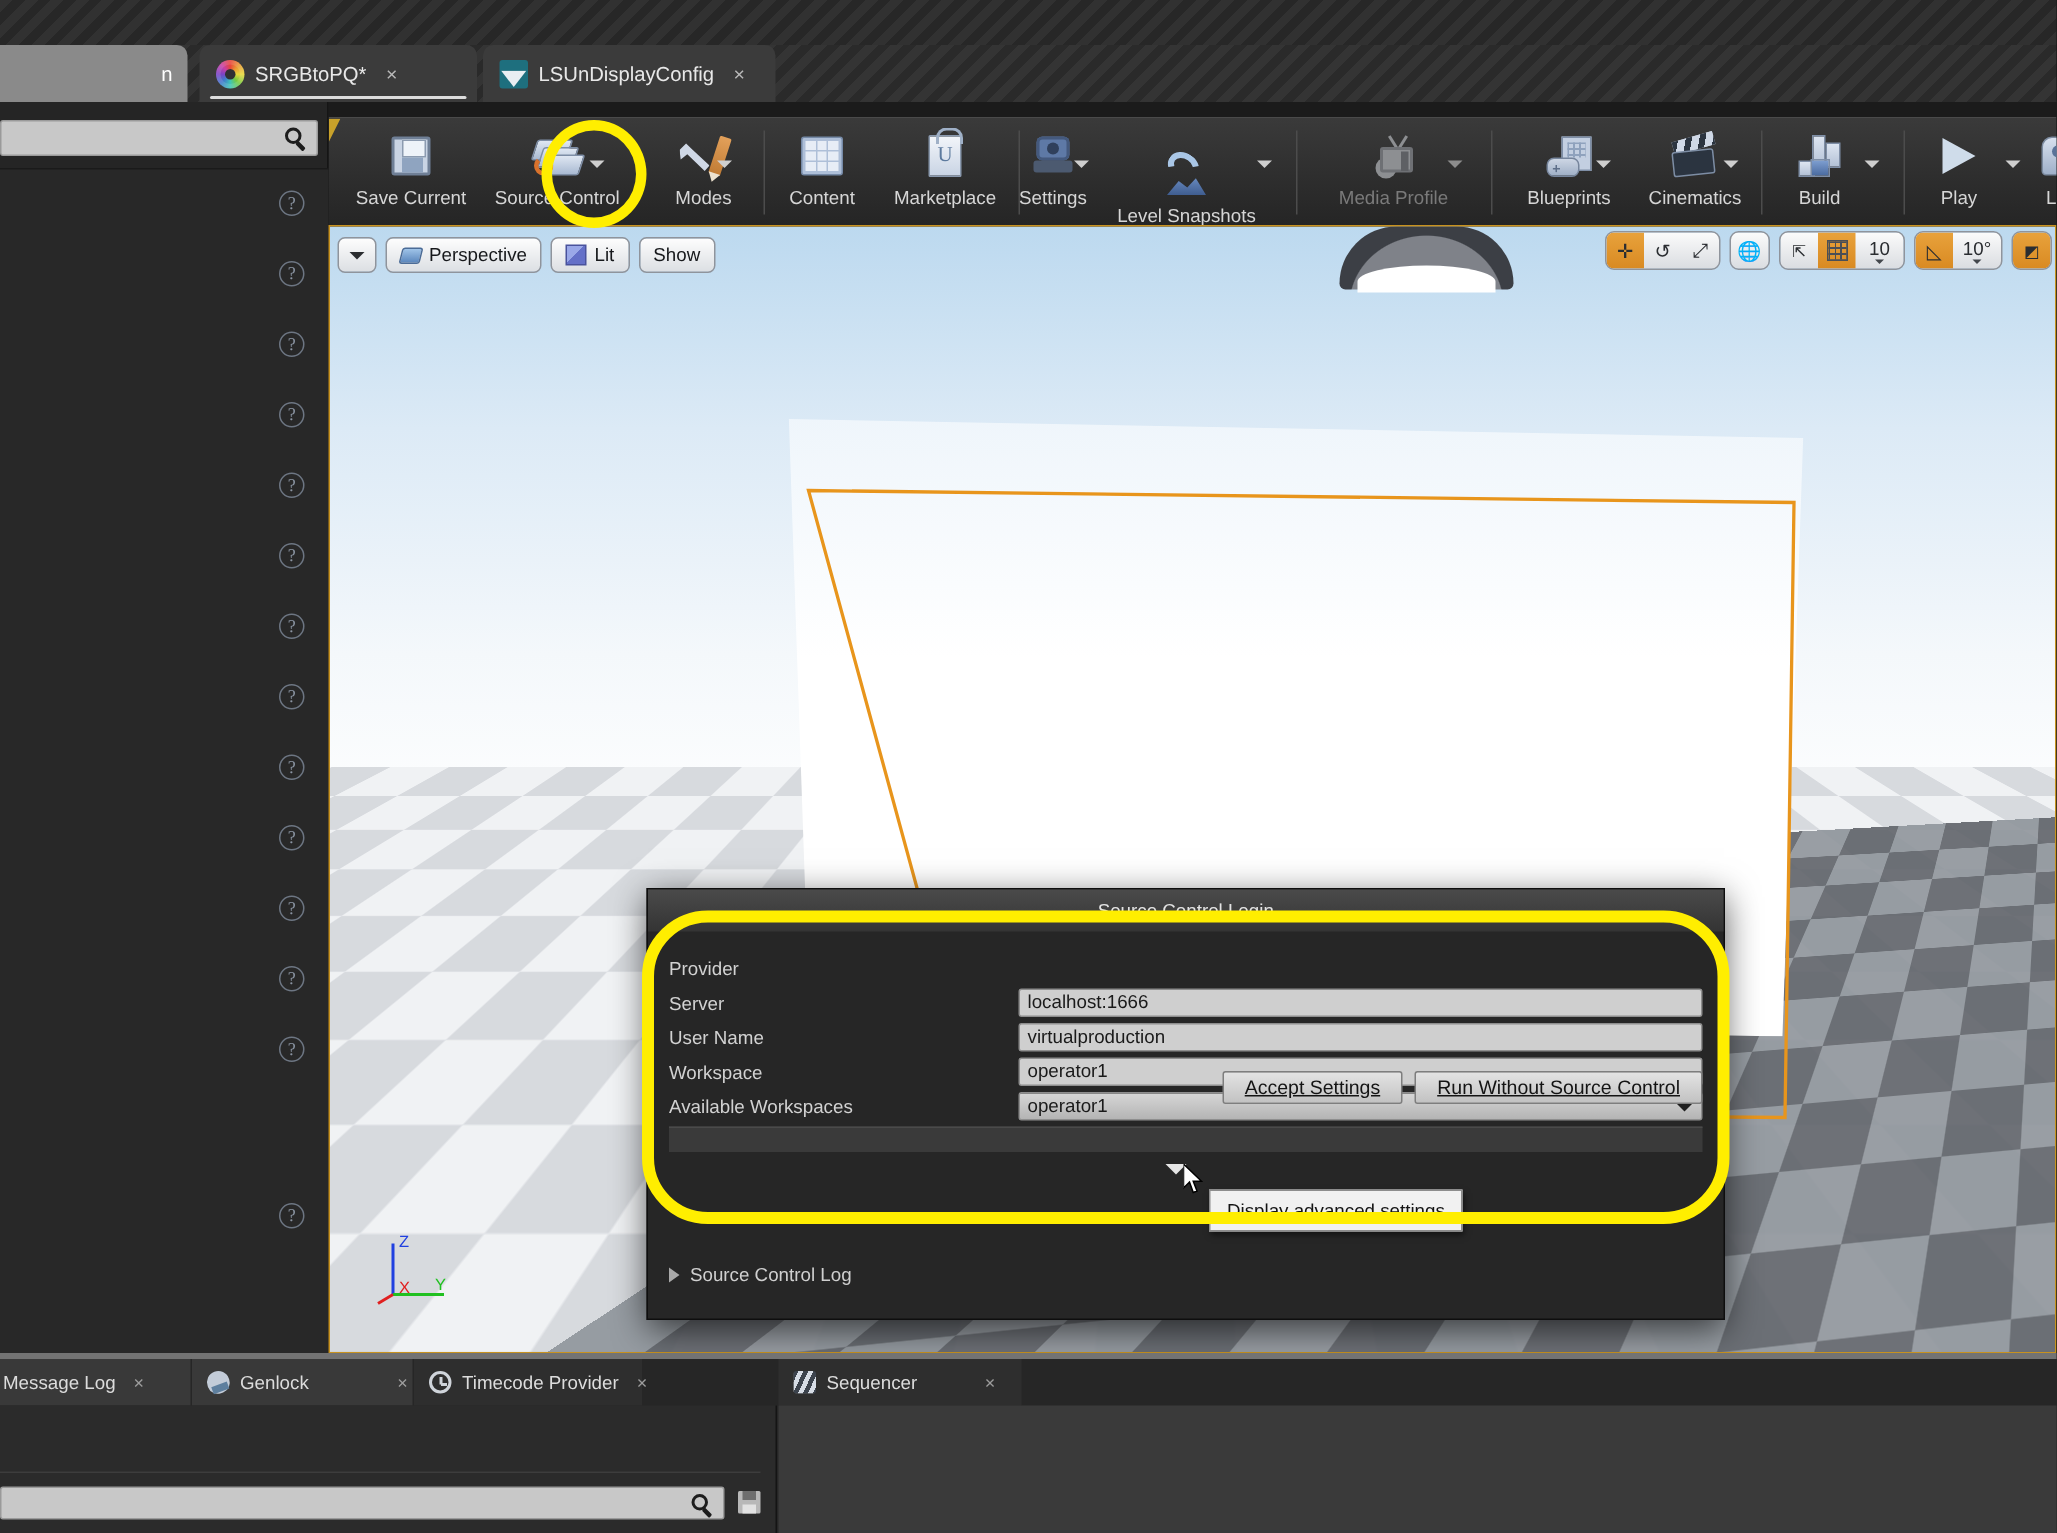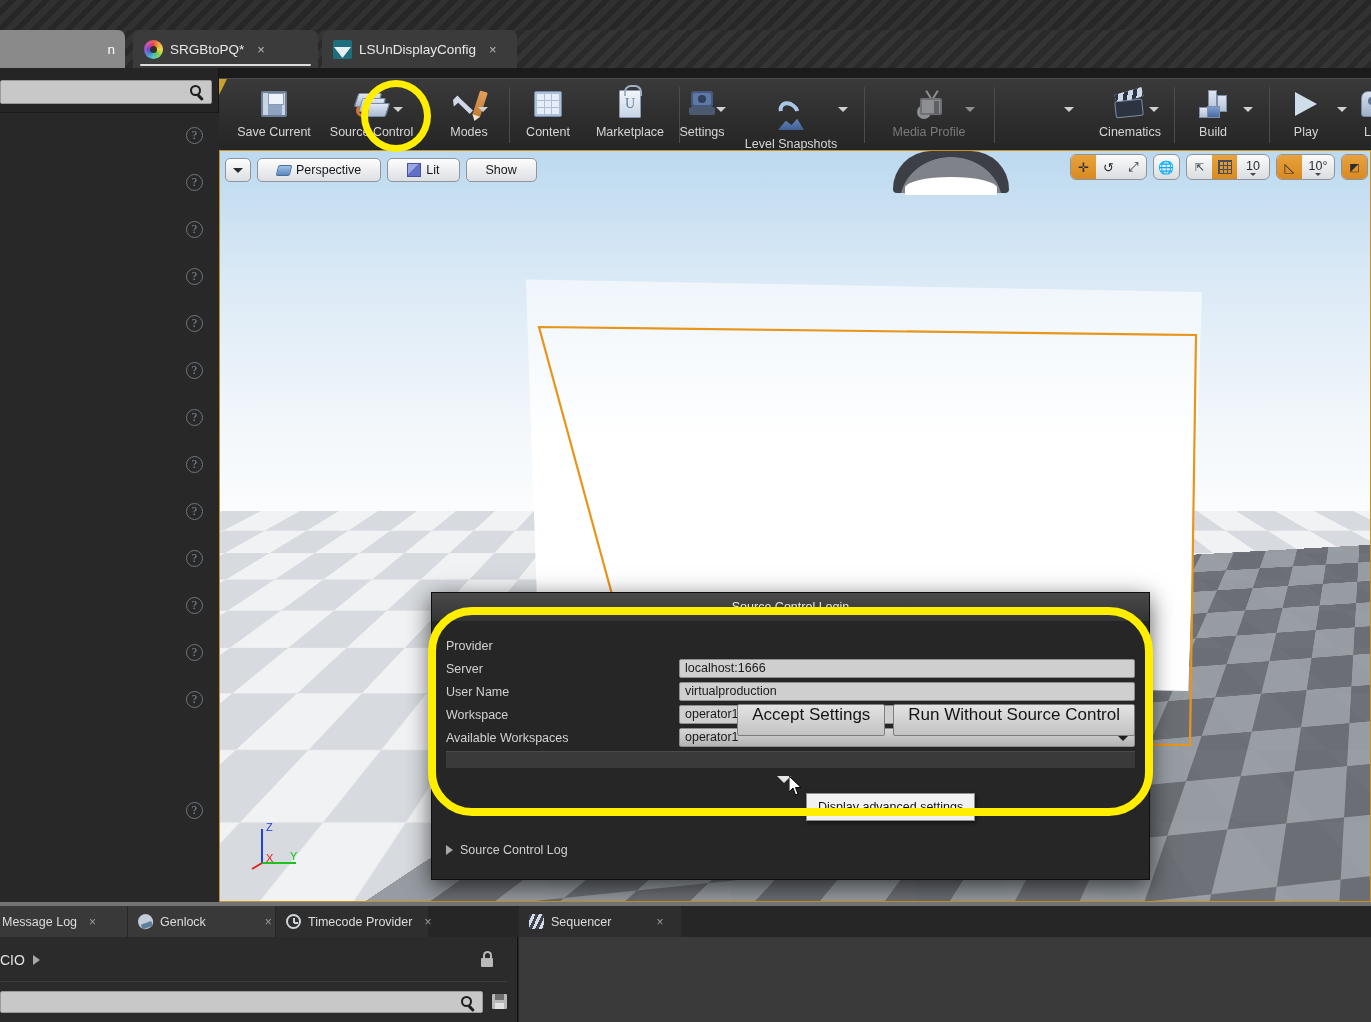"Blueprints" div.tb-item { html: none -> <div> <div> <div> <span></span> <span></span> </div> </div> <div>Blueprints</div> </div> }
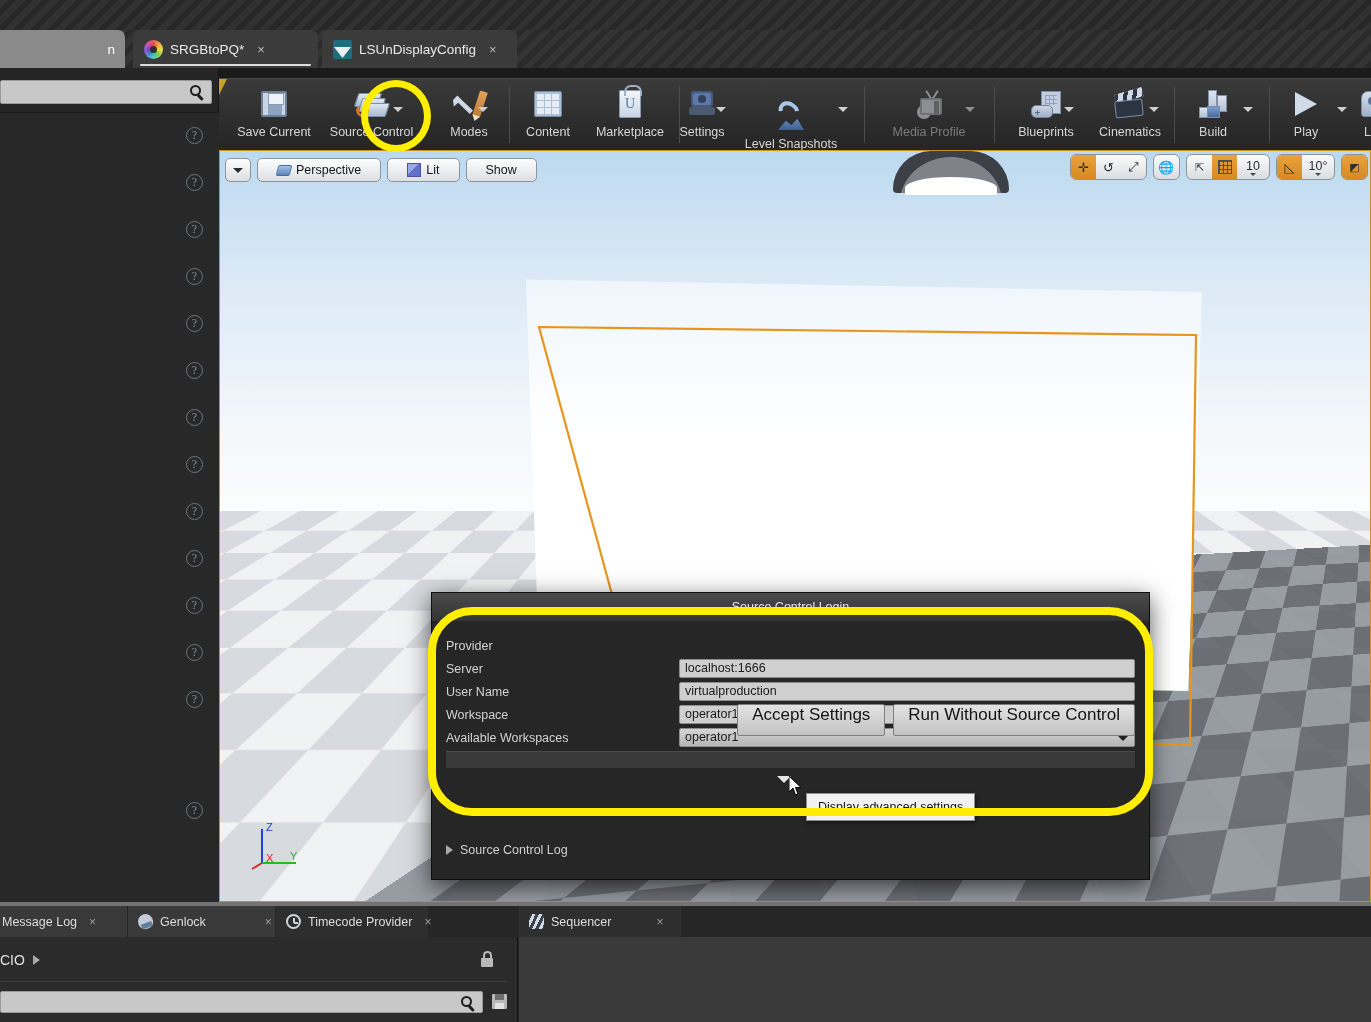"Perspective" .vp-btn { padding: 0 19px -> 0 9px }
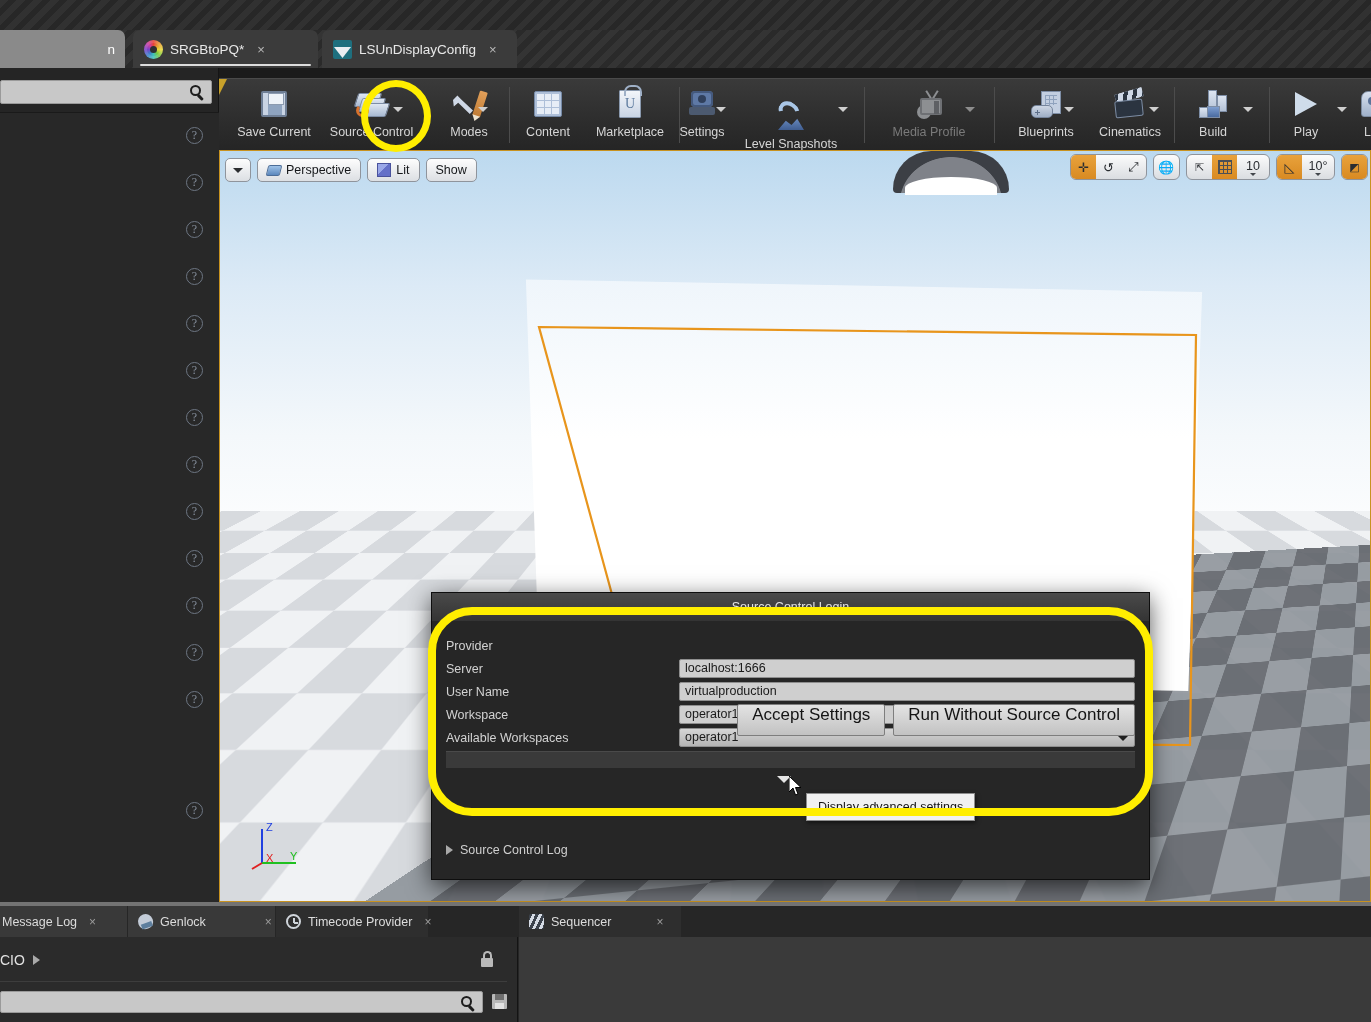"Accept Settings" .dlg-btn { font-size: 17px -> 13px; height: 32px -> 22px; text-decoration: none -> underline }
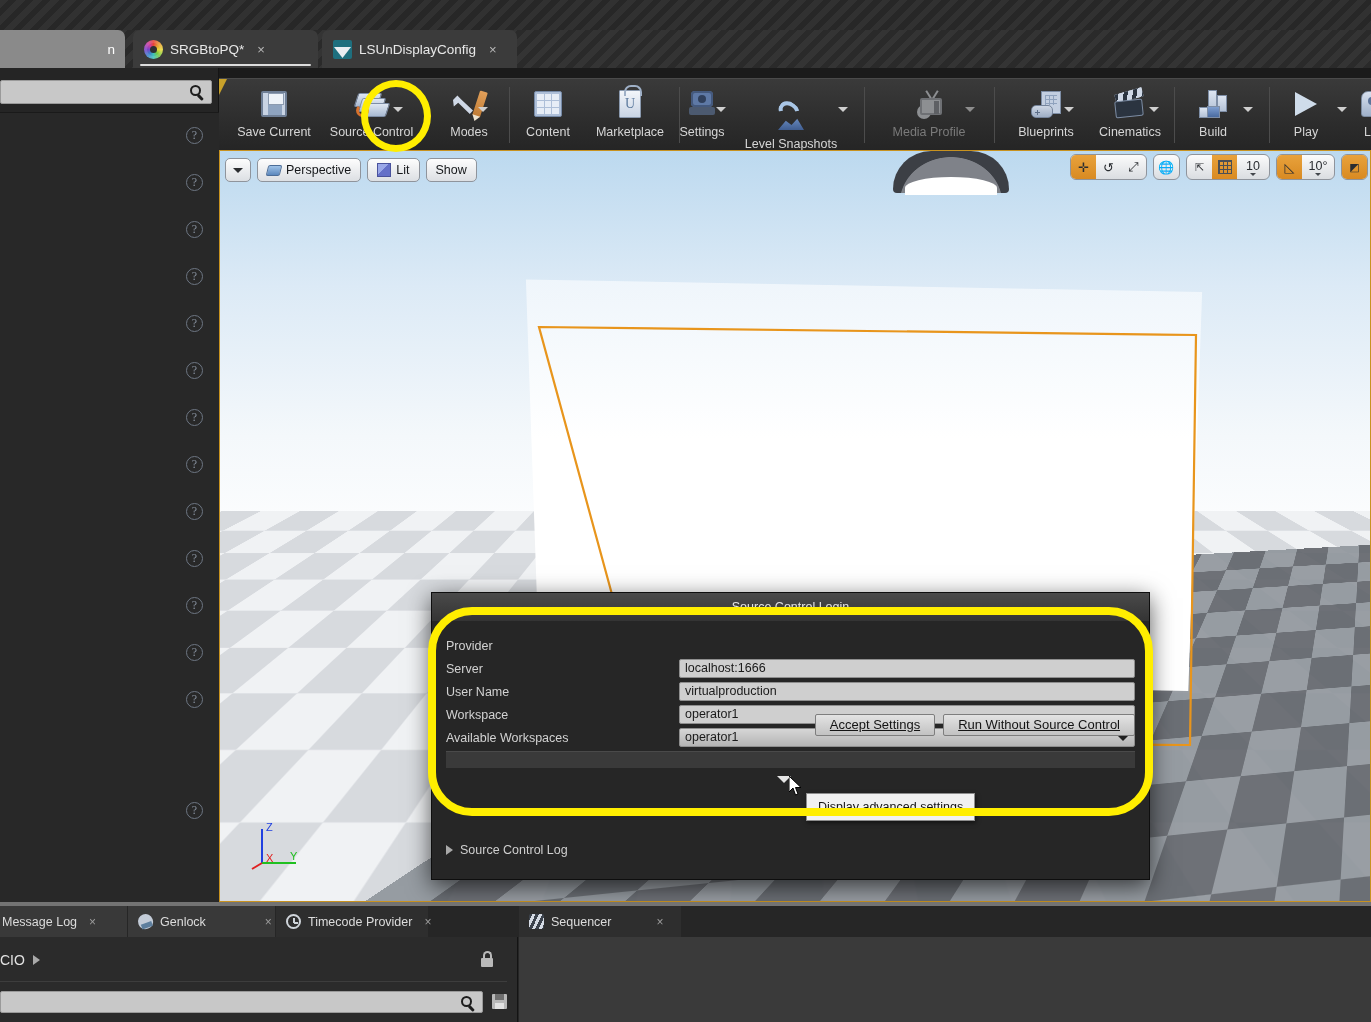"CIO" div.ocio-row { html: <div> <span>CIO</span> <span></span> <span> <span></span> <span></span> </span> </div> -> none }
